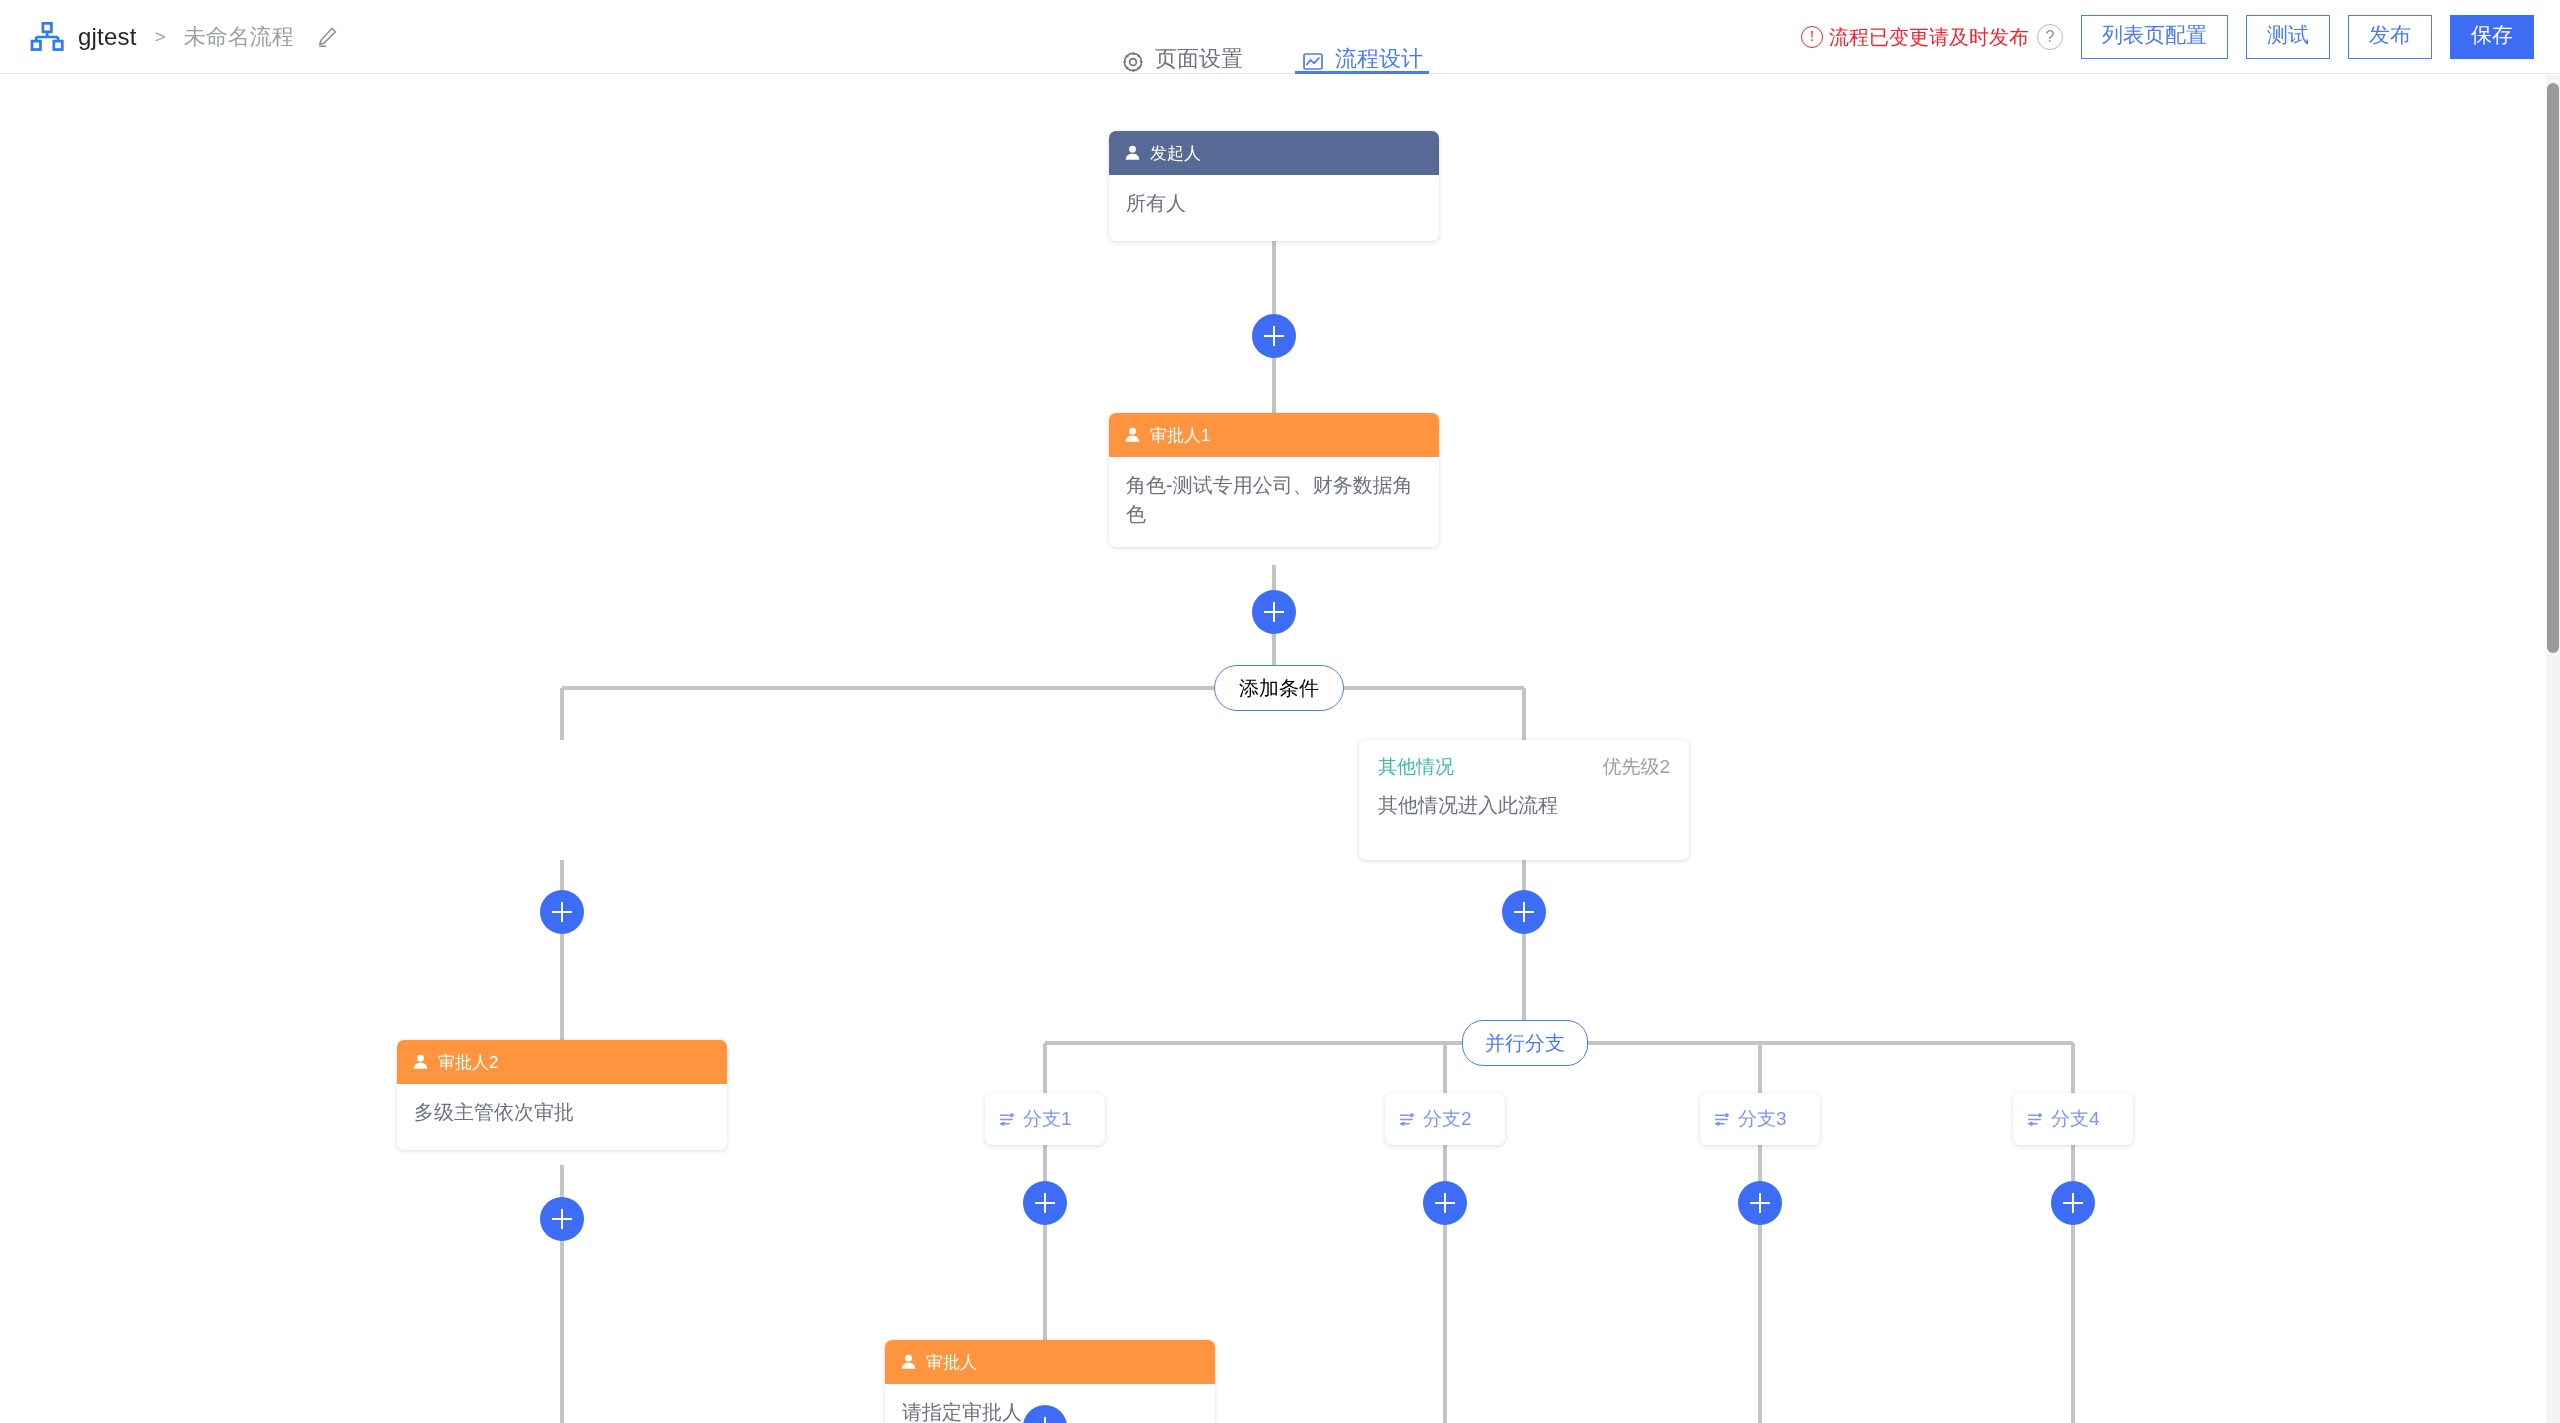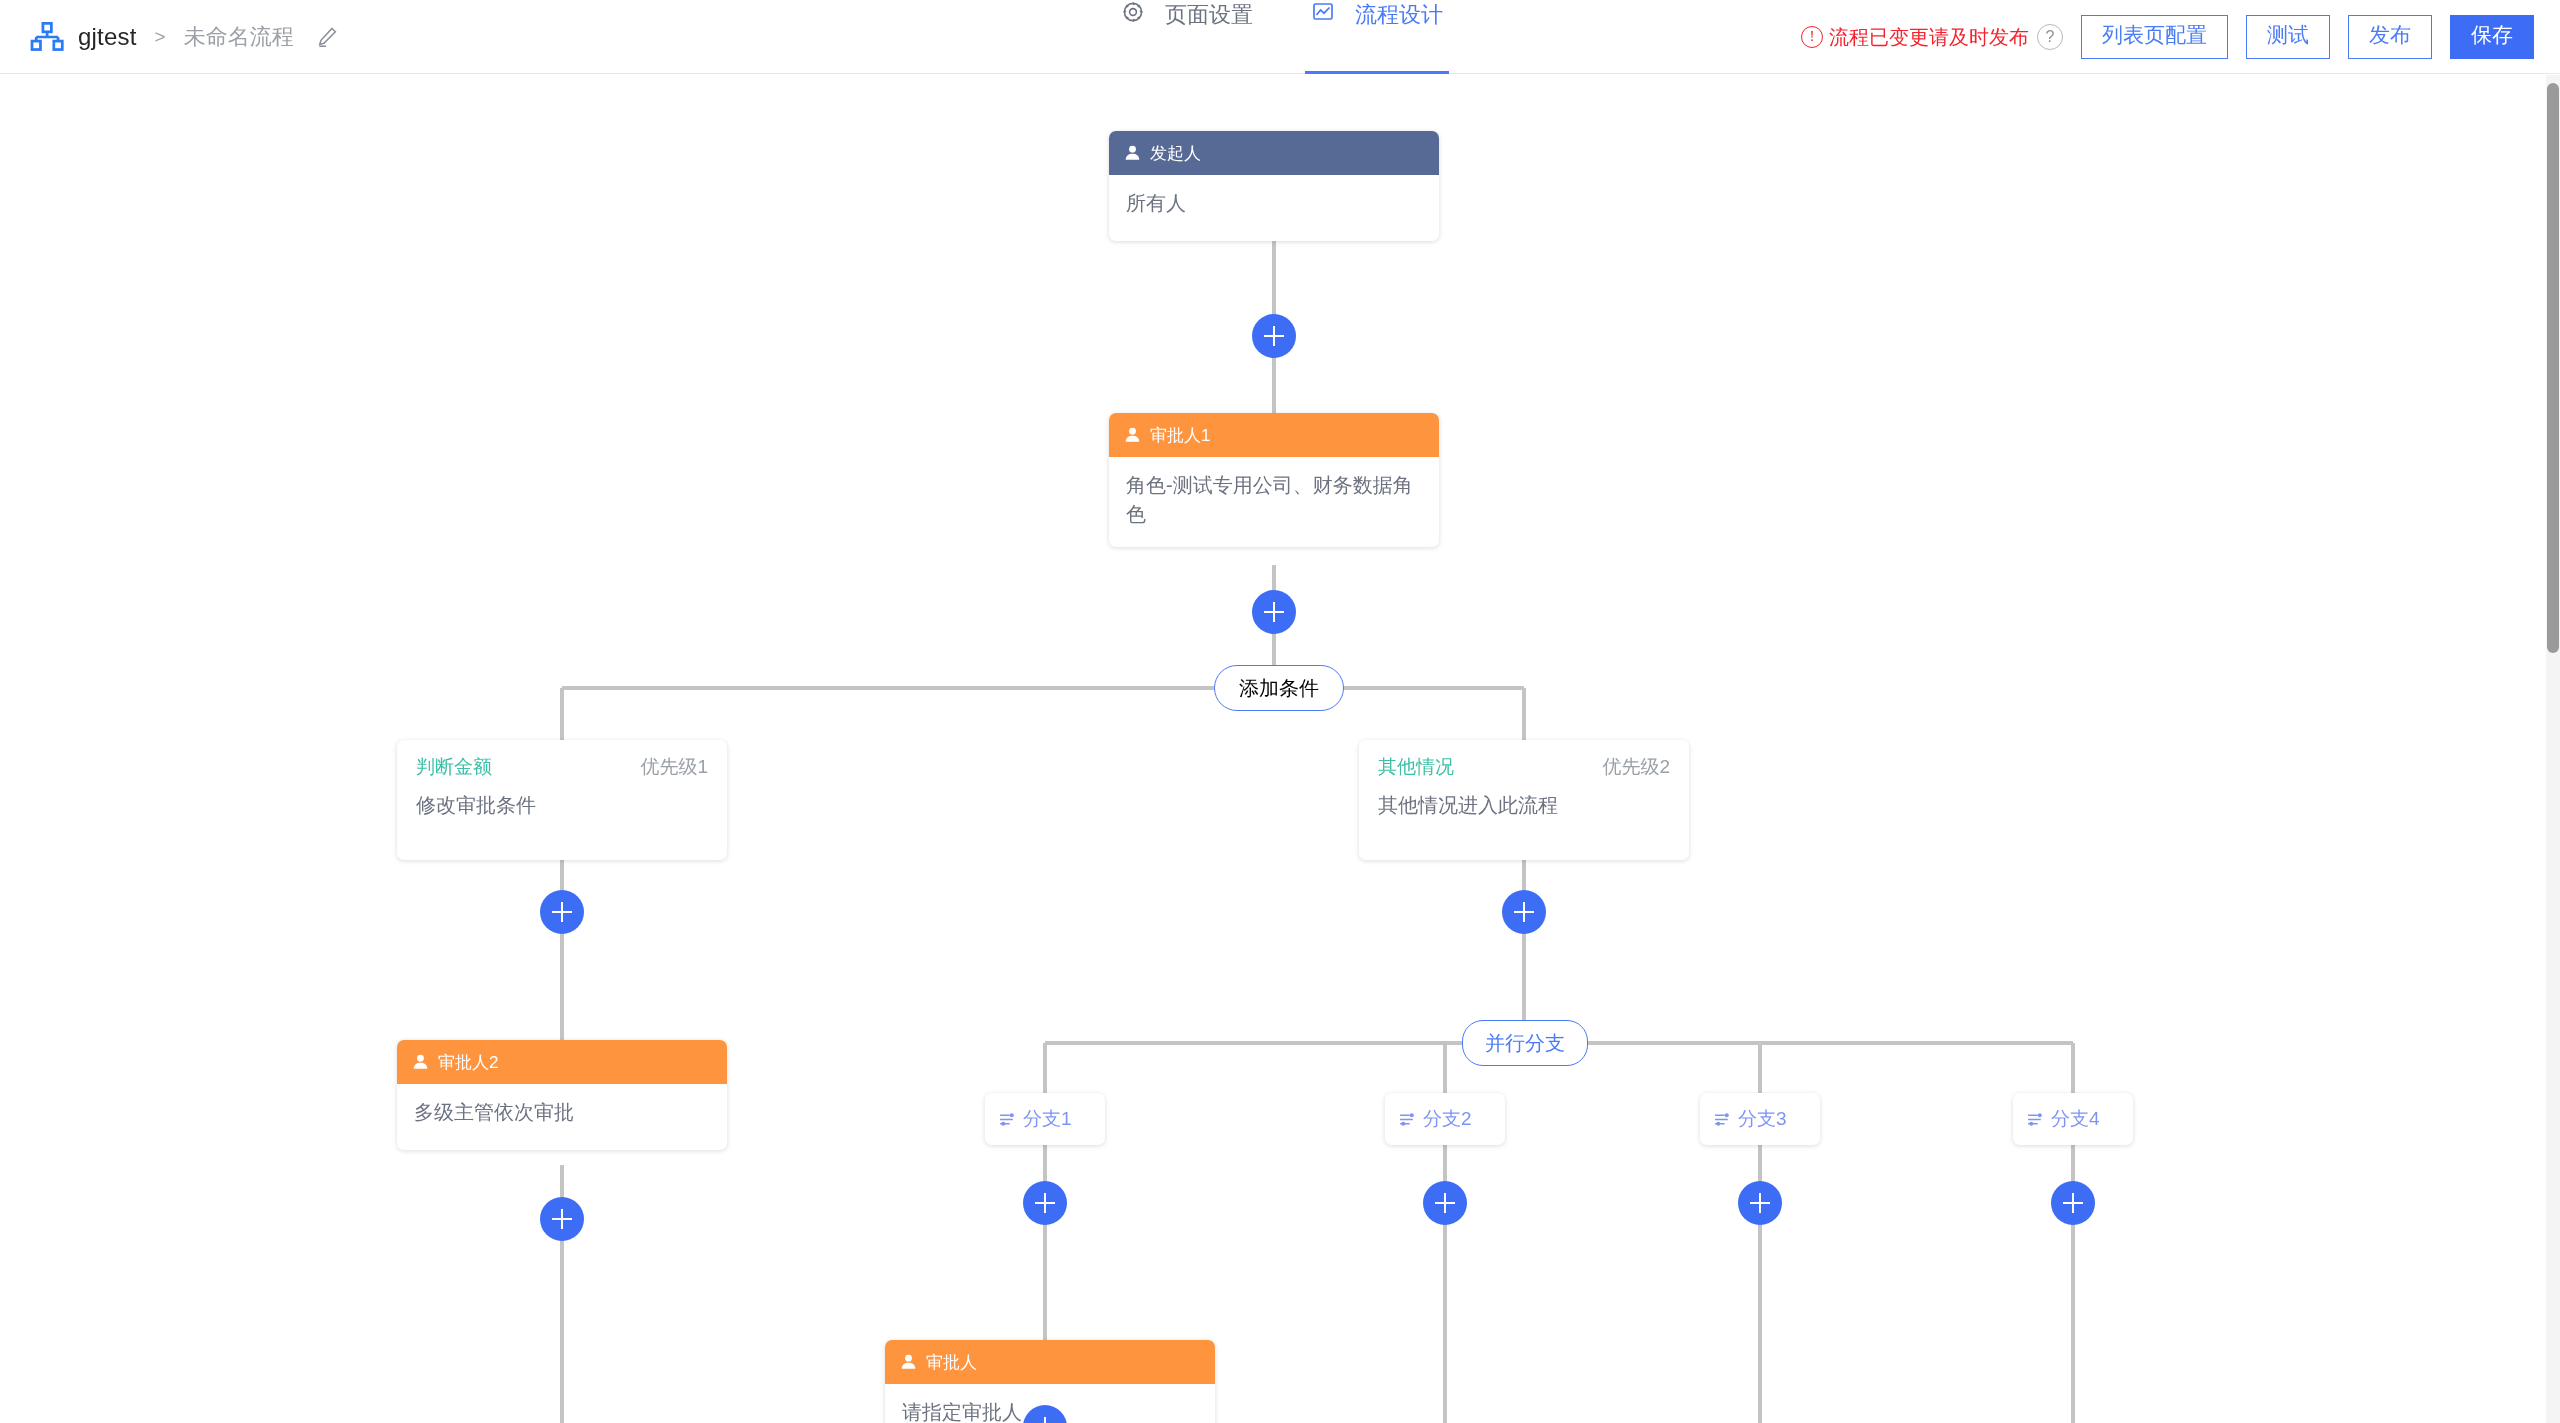"页面设置" .tab { align-items: flex-start -> flex-end; gap: 20px -> 10px }
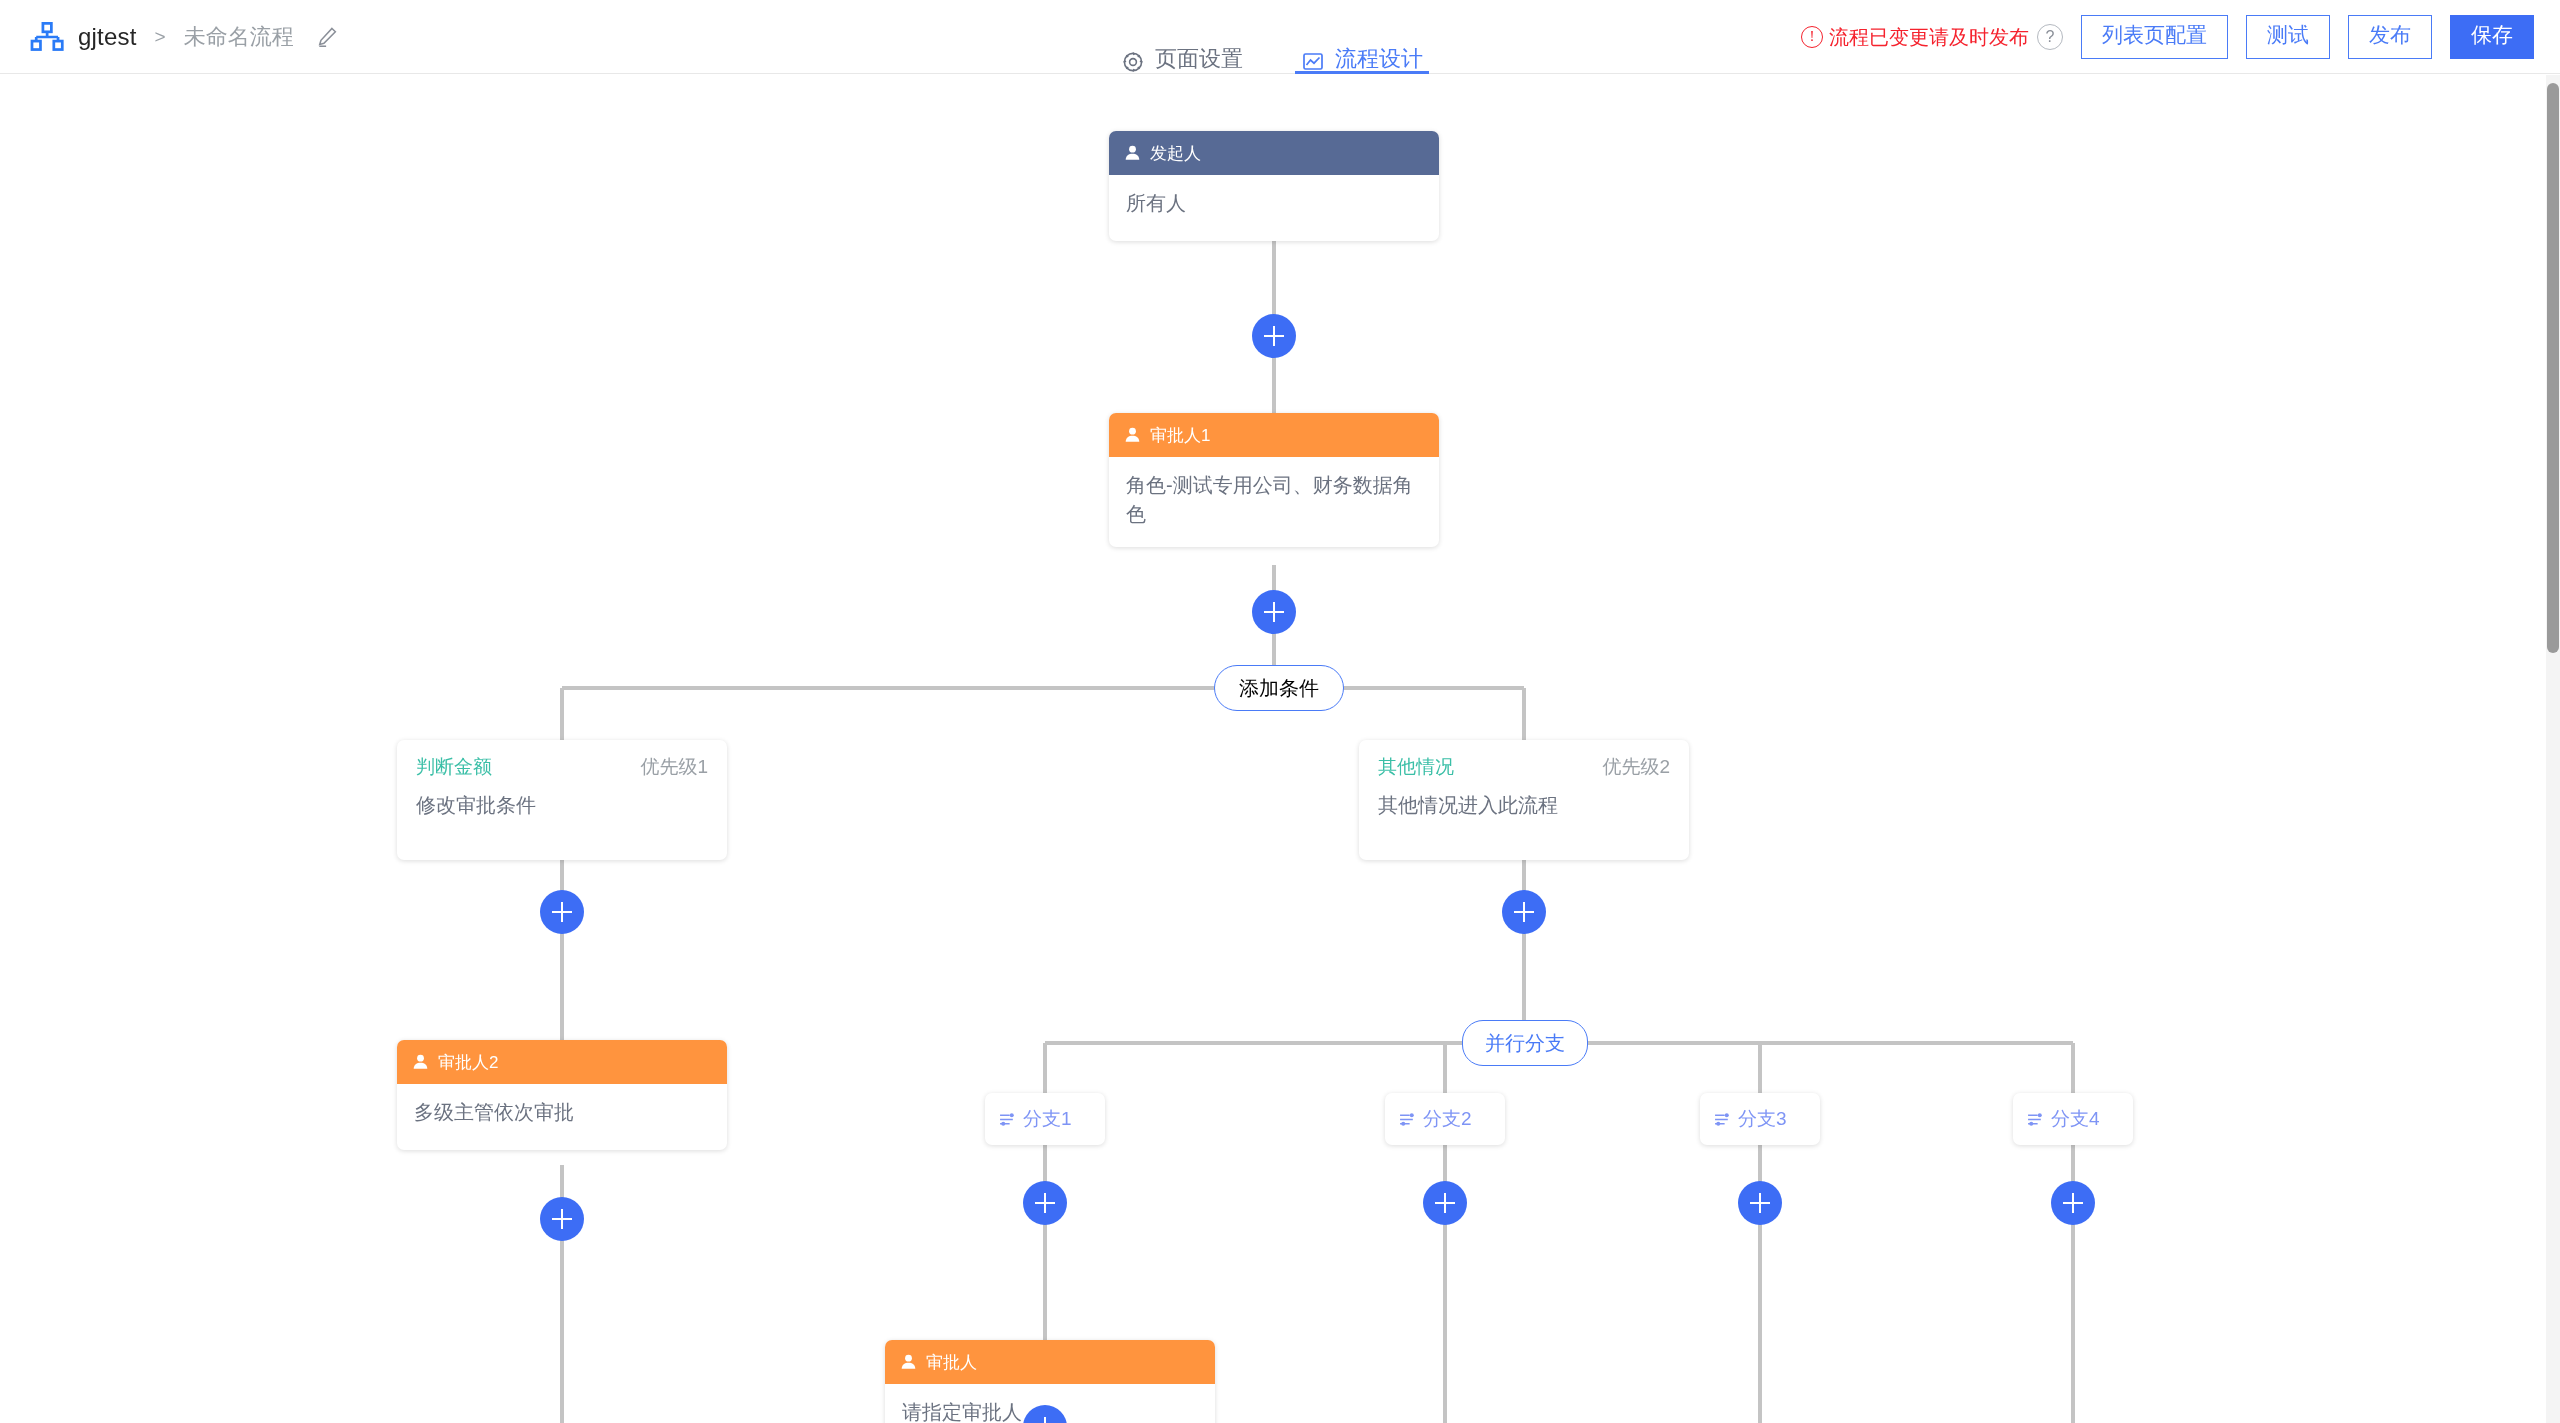"判断金额" div.cond { html: <div> <div> <span>判断金额</span> <span>优先级1</span> </div> <div>修改审批条件</div> </div> -> none }
